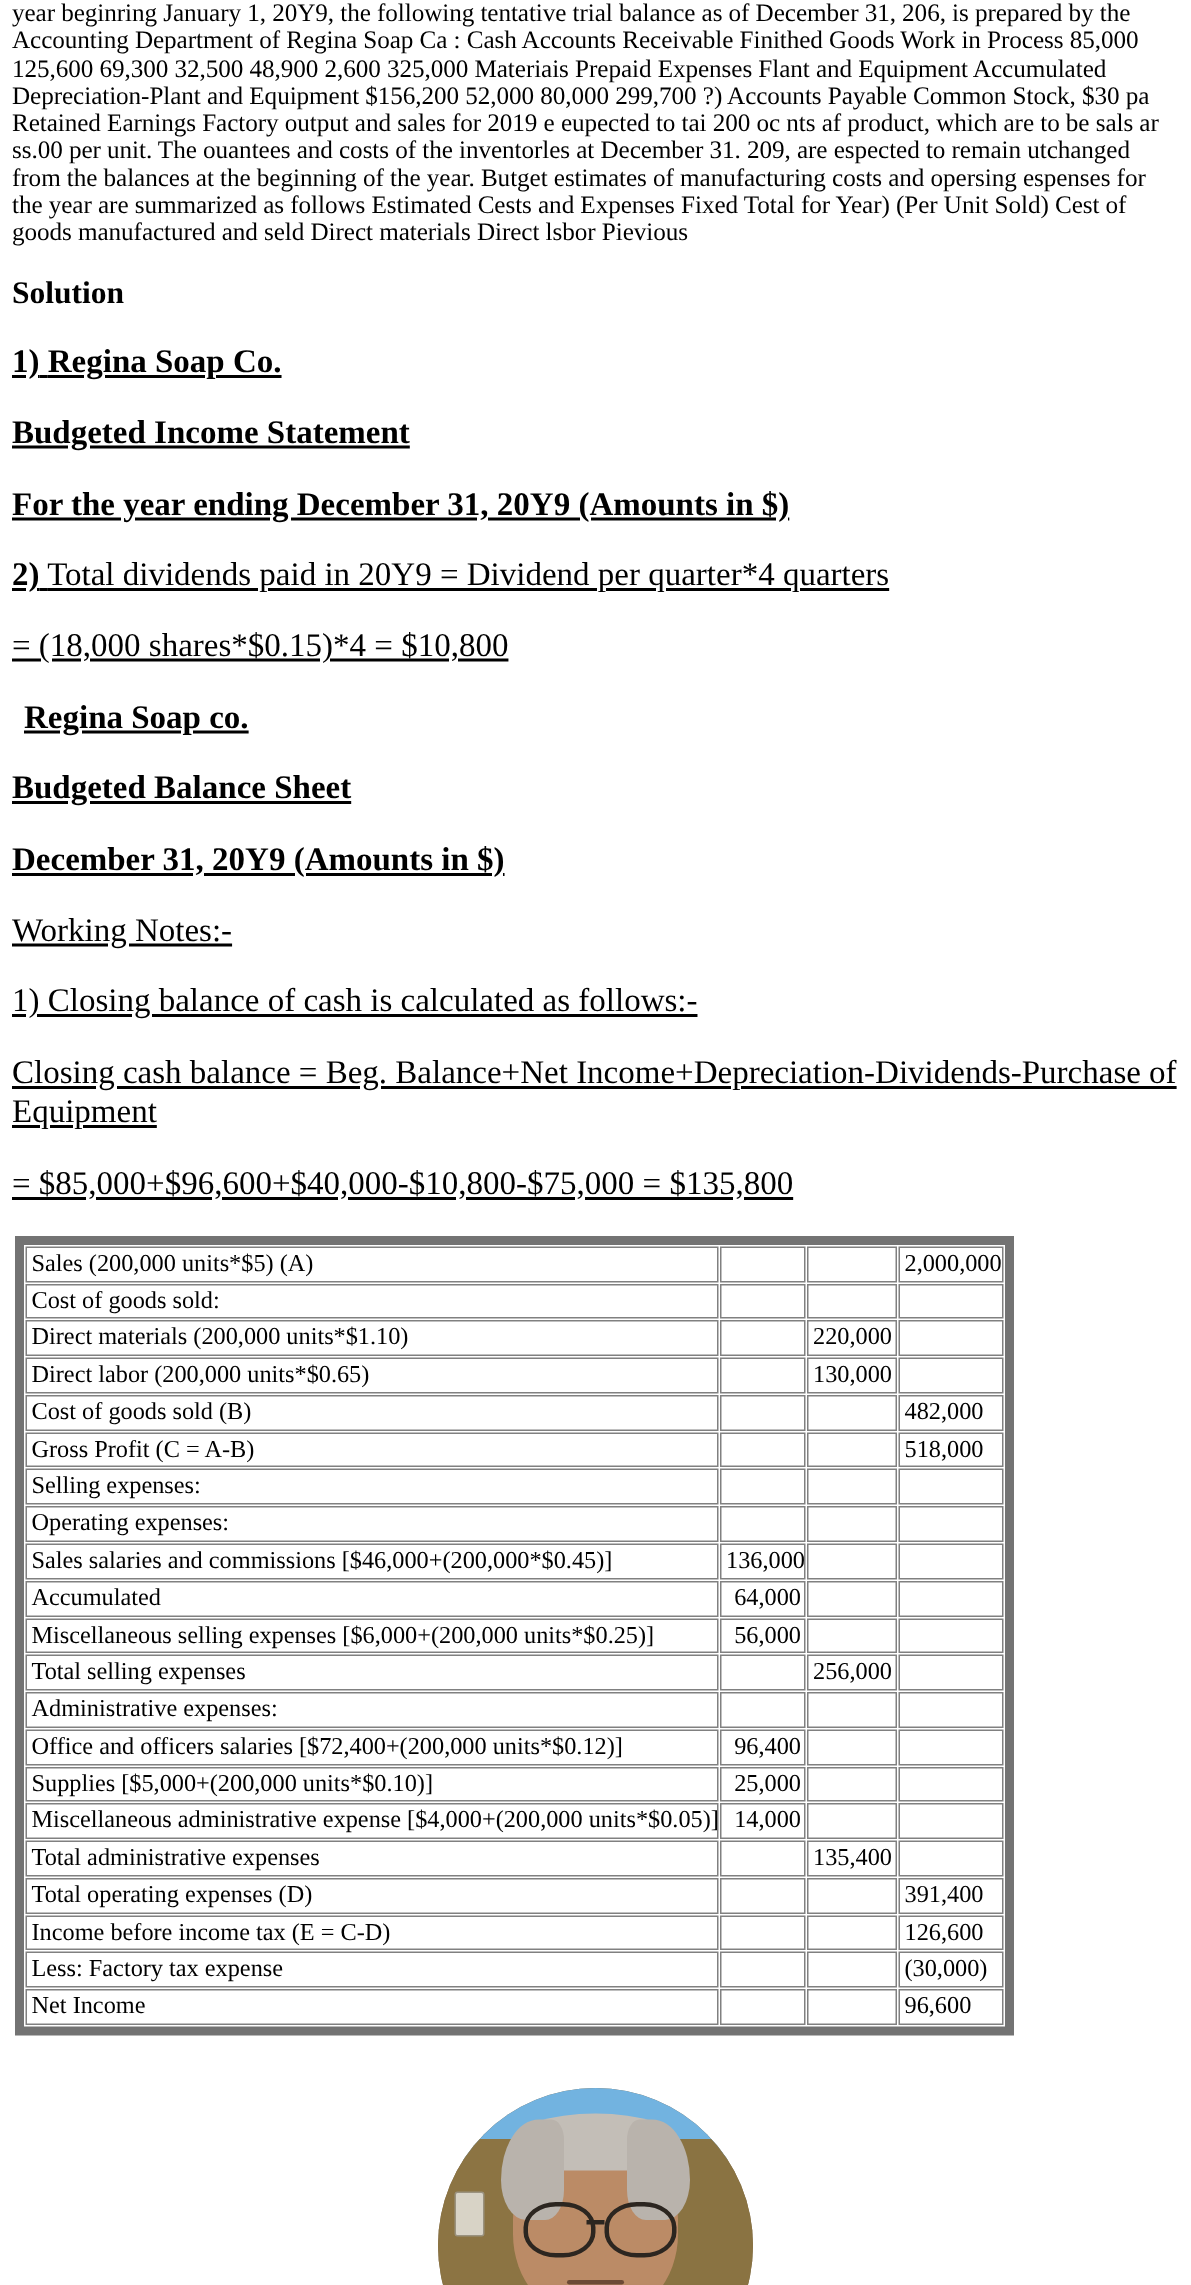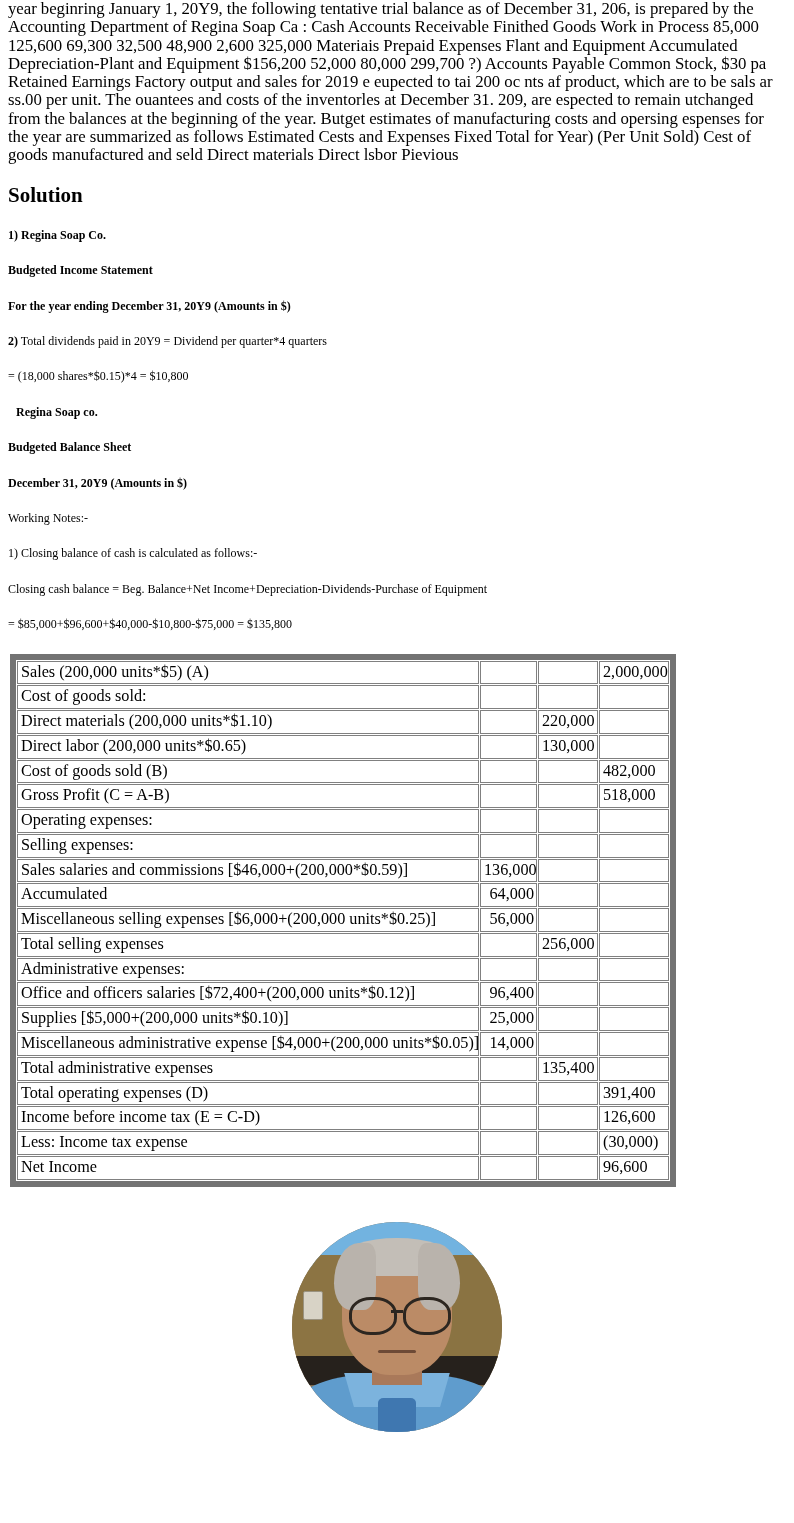"1) Regina Soap Co." p.para { font-size: 12px -> 22px; text-decoration: none -> underline }
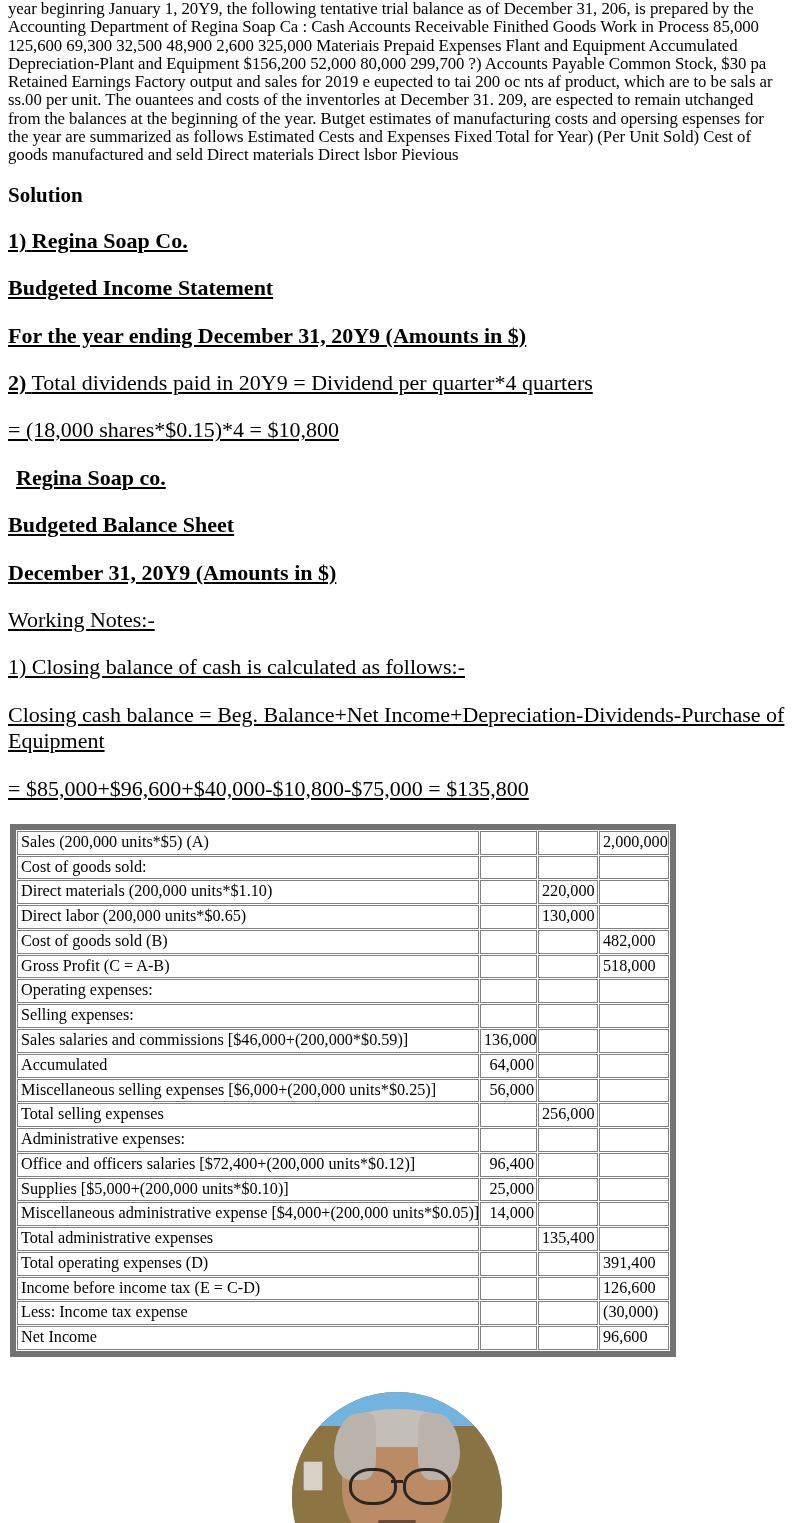"Operating expenses:" tr { order: before "Selling expenses:" -> after "Selling expenses:" }
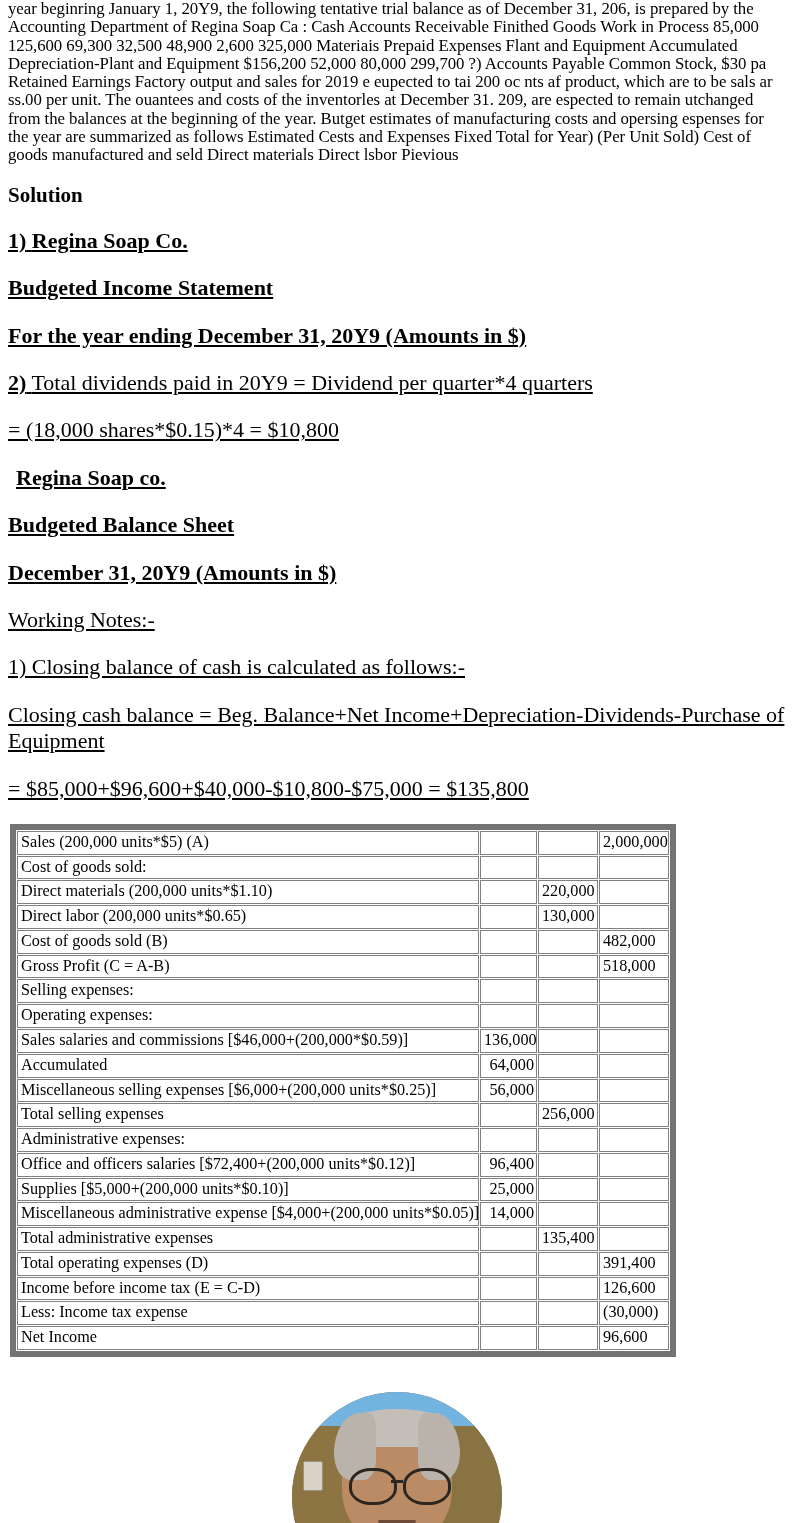"Sales salaries and commissions" td.c-label { text: $0.59 -> $0.45 }
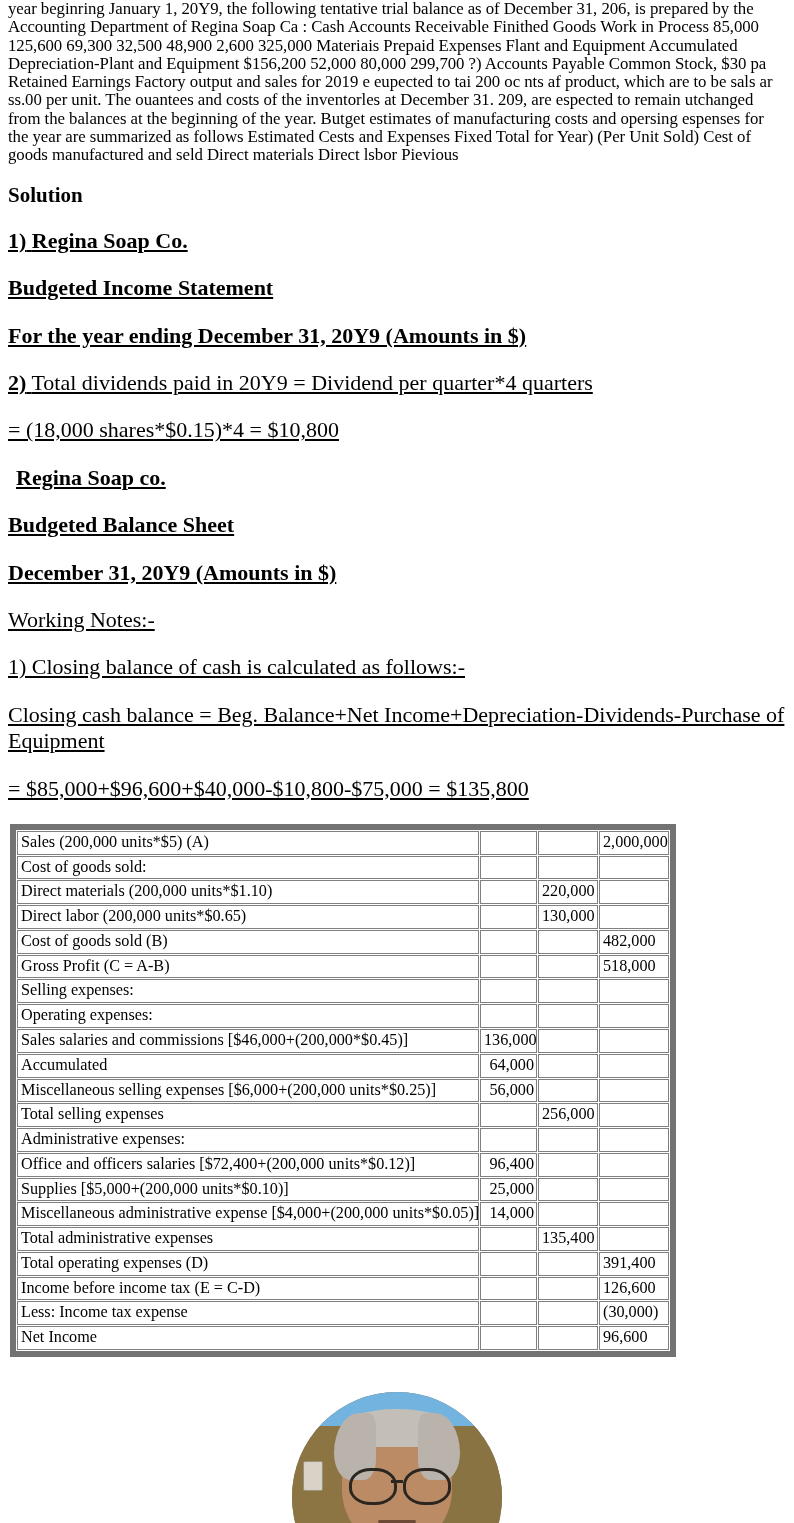"Less: Income tax expense" td.c-label { text: Income -> Factory }
